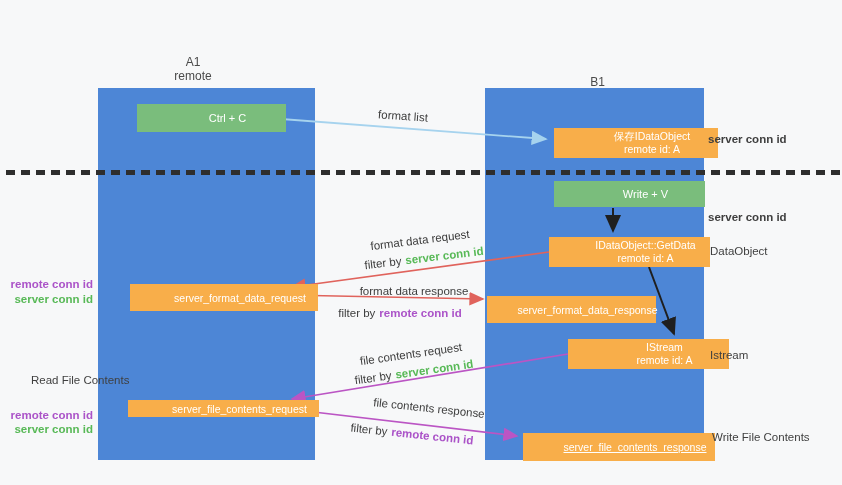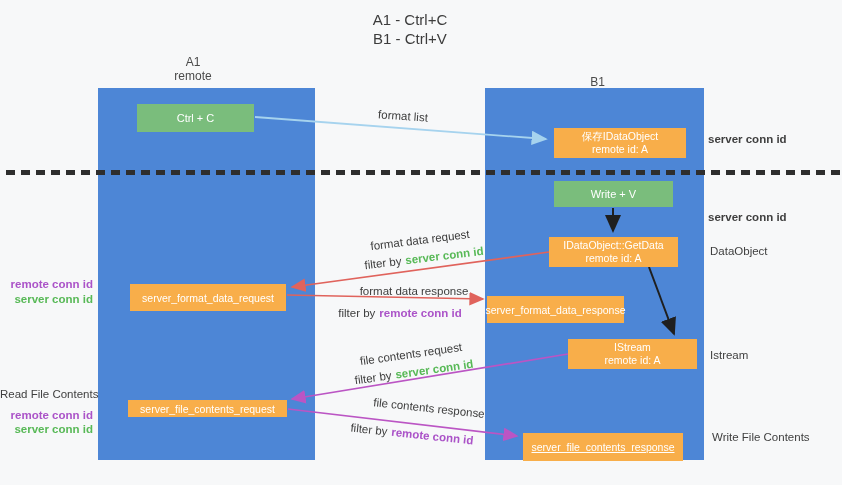"A1 - Ctrl+C" div.title { html: <div> <div>A1 - Ctrl+C</div> <div>B1 - Ctrl+V</div> </div> -> none }
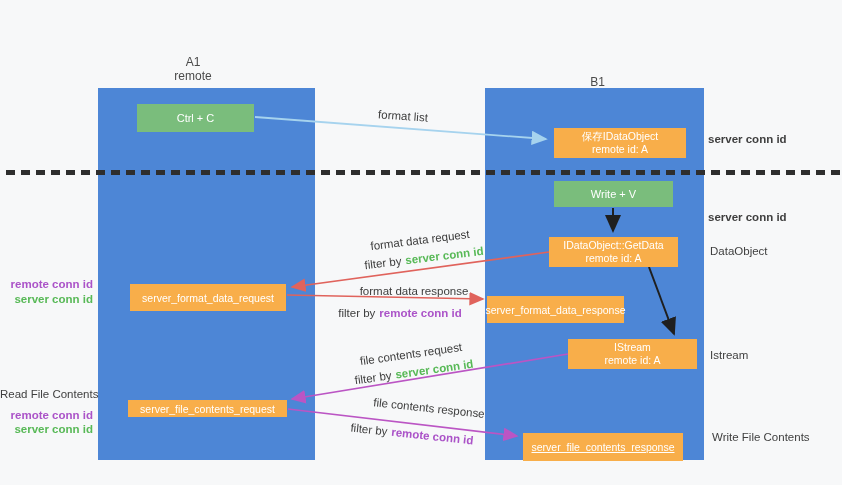"Ctrl + C" .node { padding-left: none -> 32px }
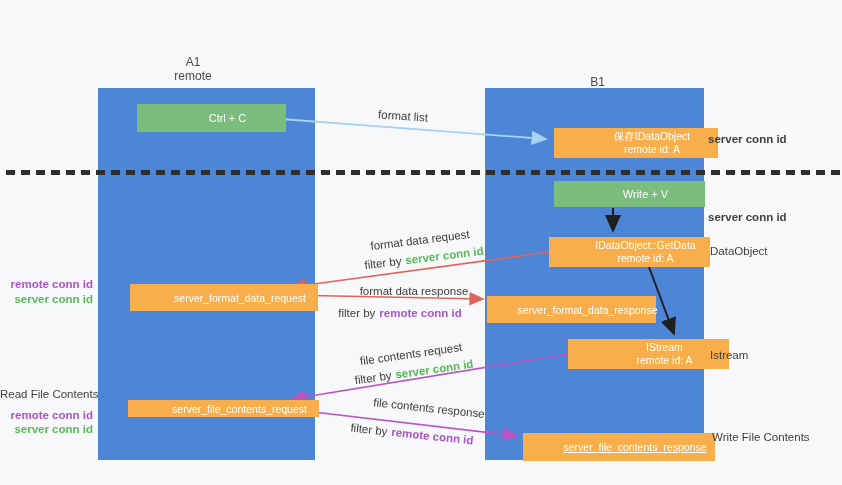"Read File Contents" div.left-stack { padding-left: none -> 31px; top: 388px -> 374px }
